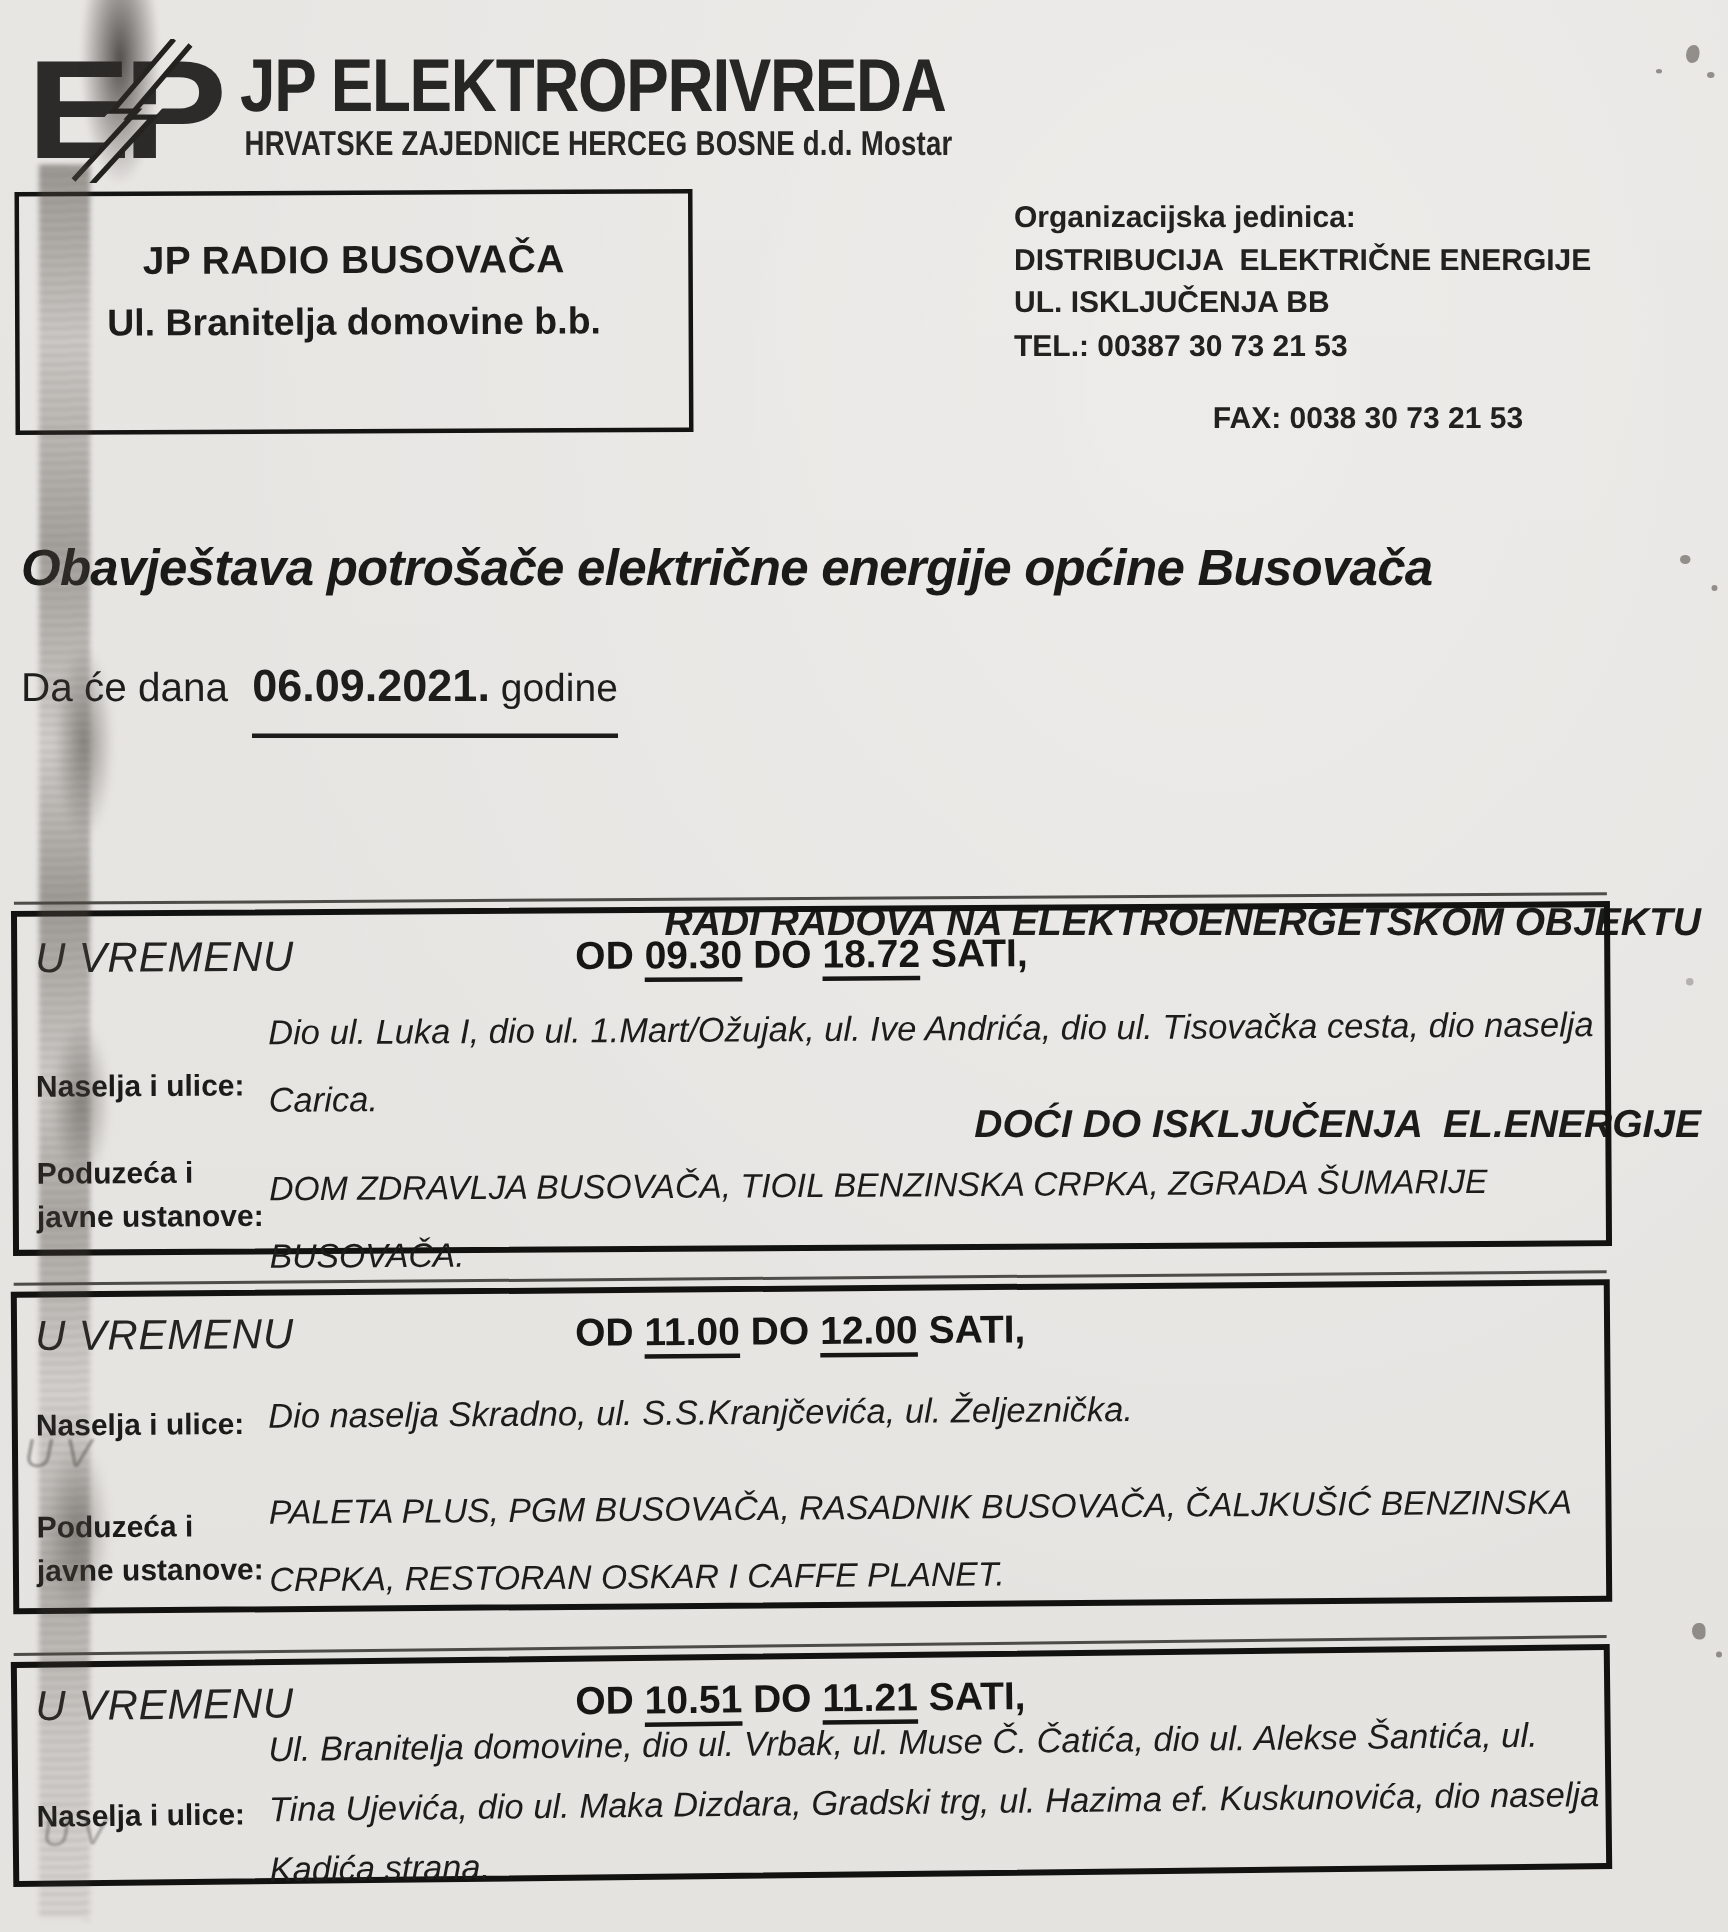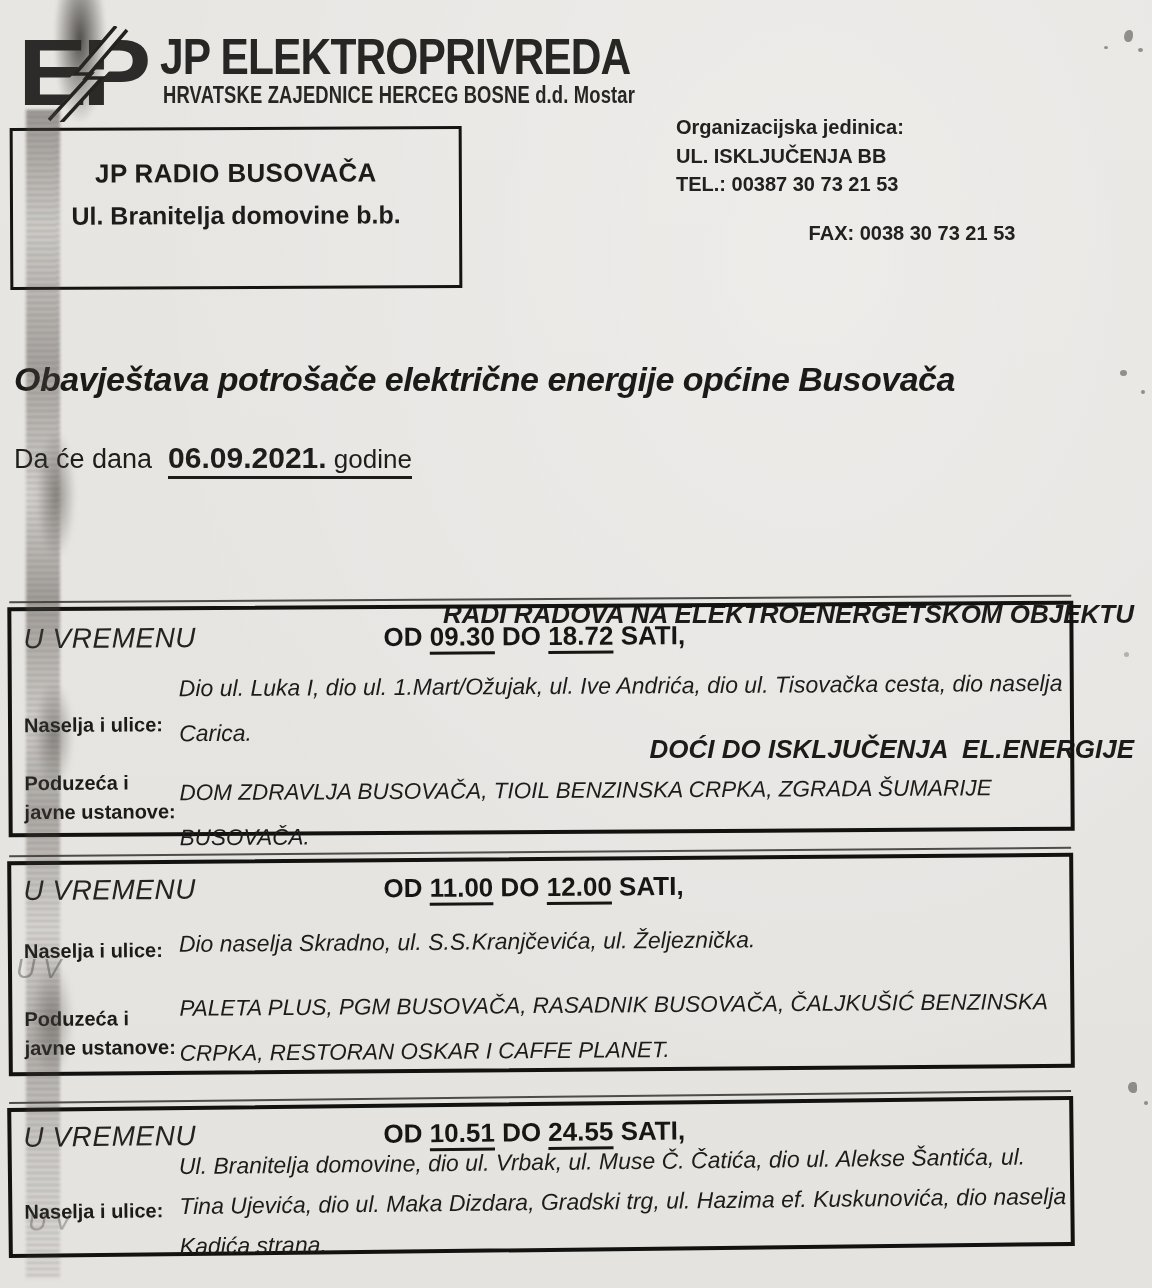"Organizacijska jedinica:" .org-block { top: 113px -> 131px }
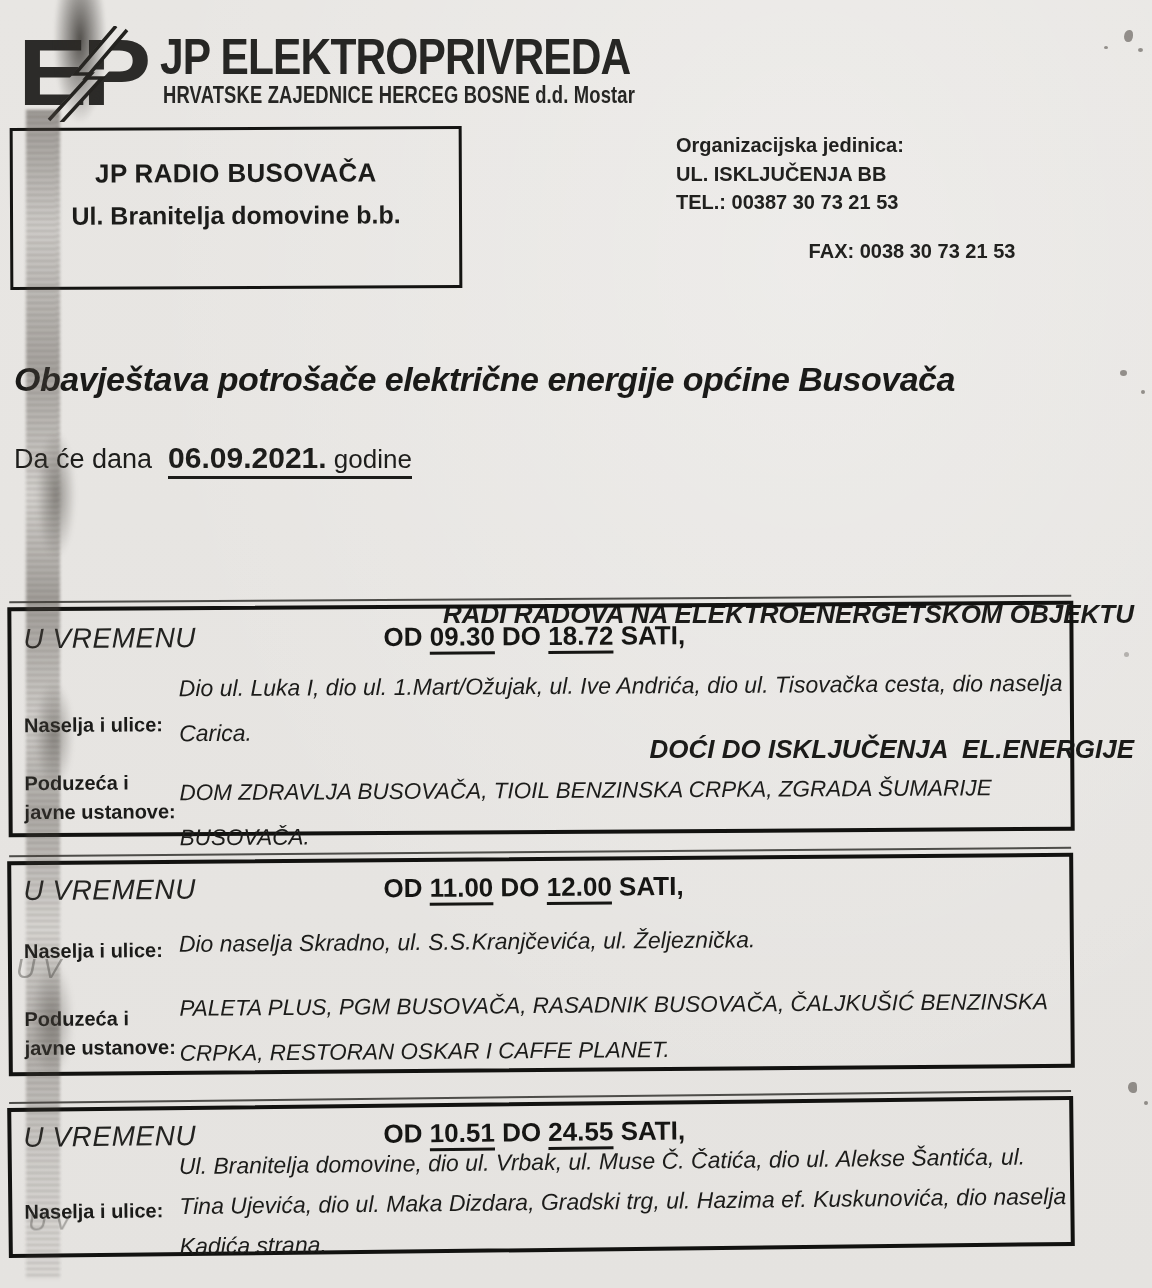"DISTRIBUCIJA ELEKTRIČNE ENERGIJE" div { html: none -> <div>DISTRIBUCIJA ELEKTRIČNE ENERGIJE</div> }
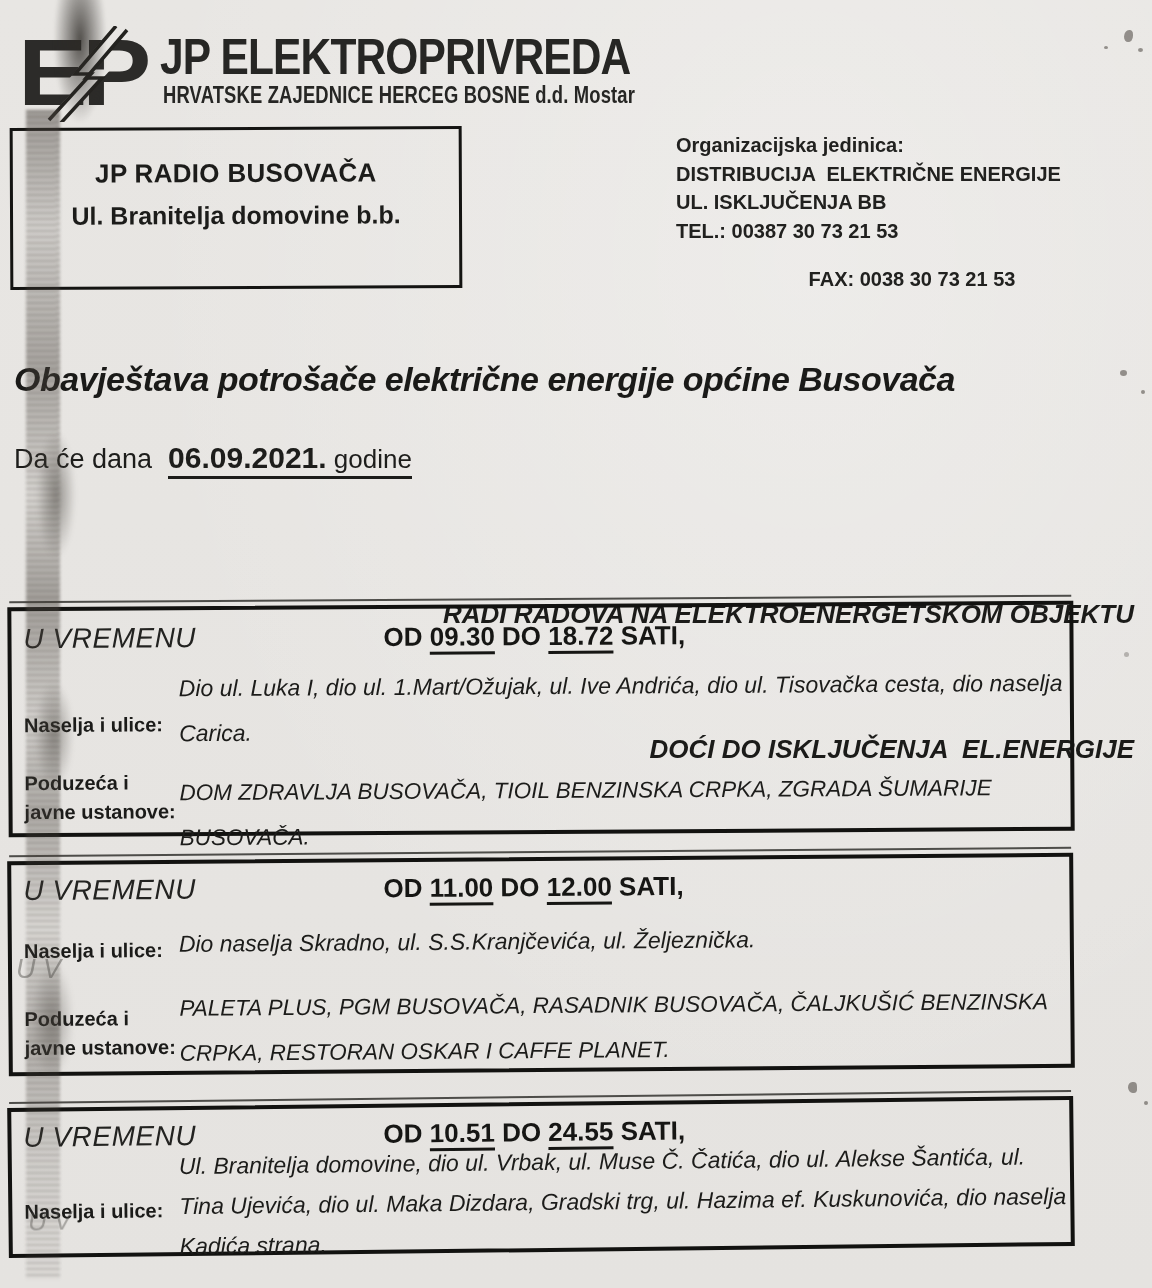"06.09.2021. godine" .date-line .wrap-u { padding-bottom: 2px -> 16px }
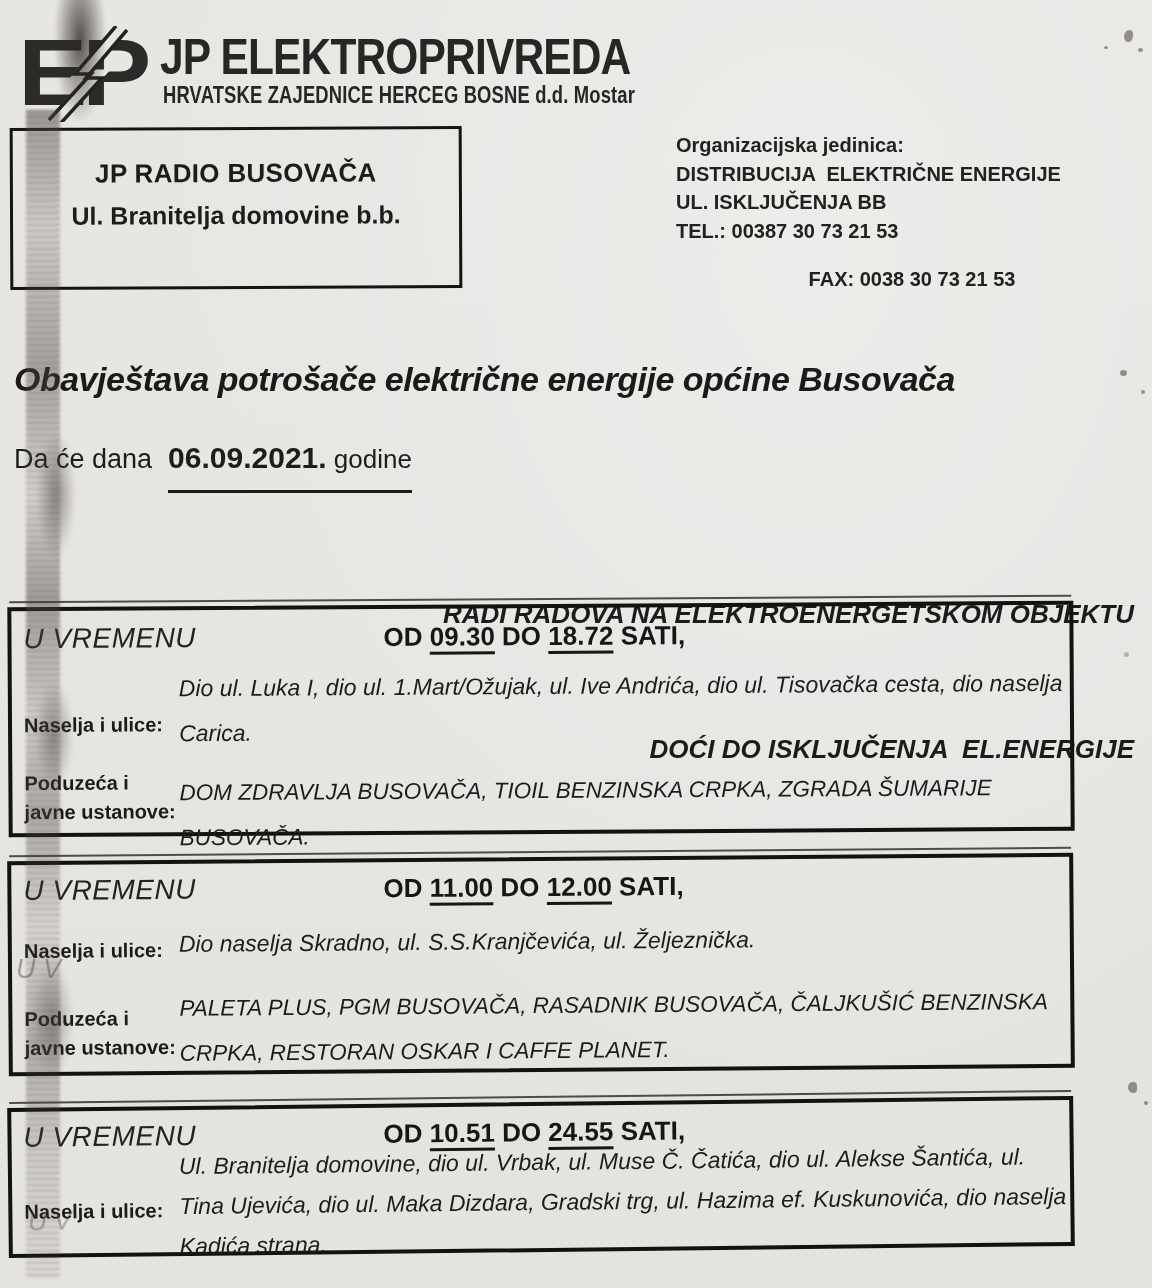"24.55" span.u { text: 24.55 -> 11.21 }
